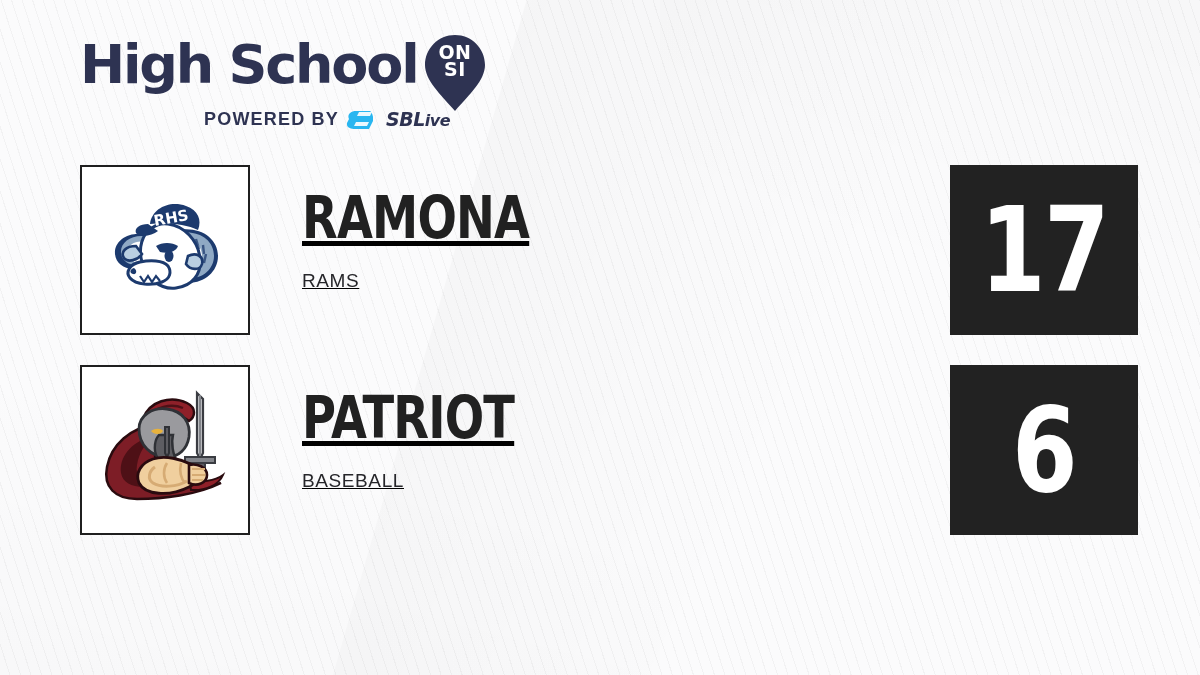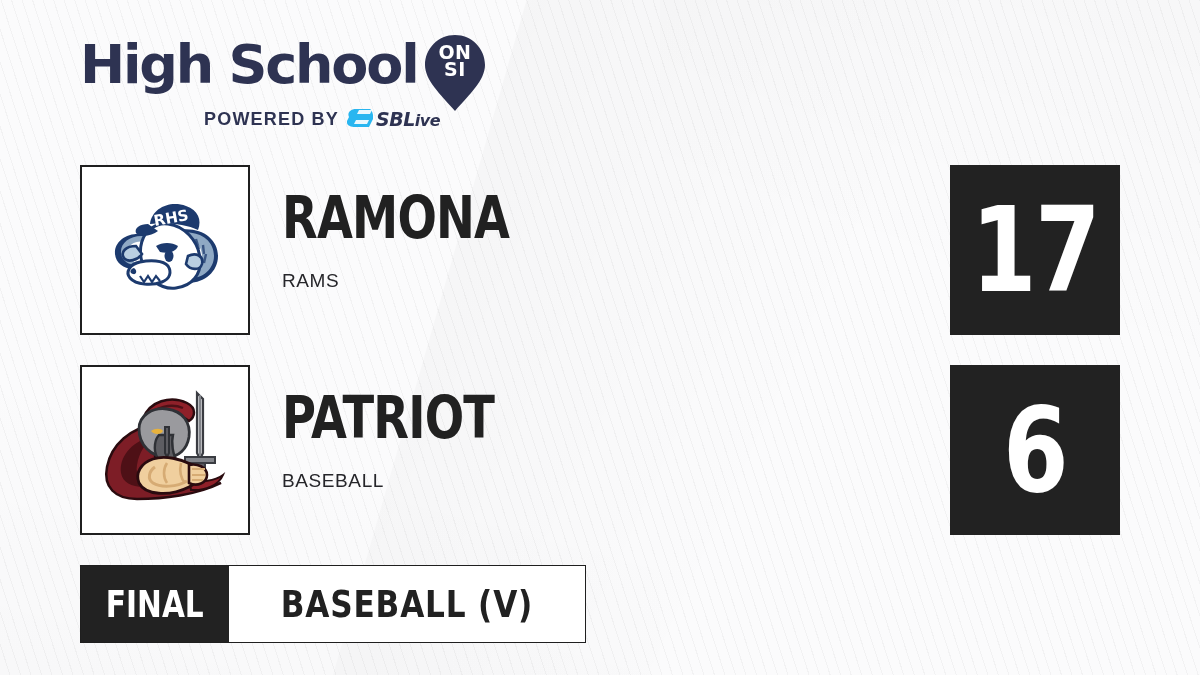"SBLive" .sblive-mark { align-items: flex-start -> flex-end; gap: 3px -> 13px }
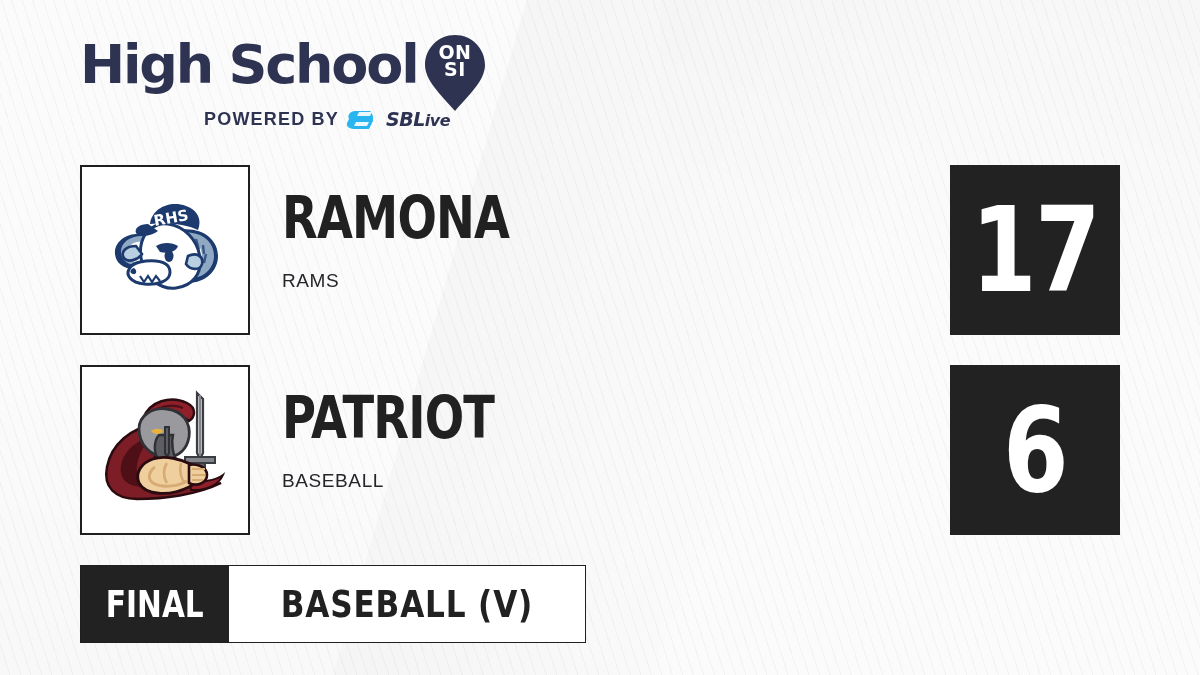"RAMONA" .team-text { left: 202px -> 222px; text-decoration: none -> underline }
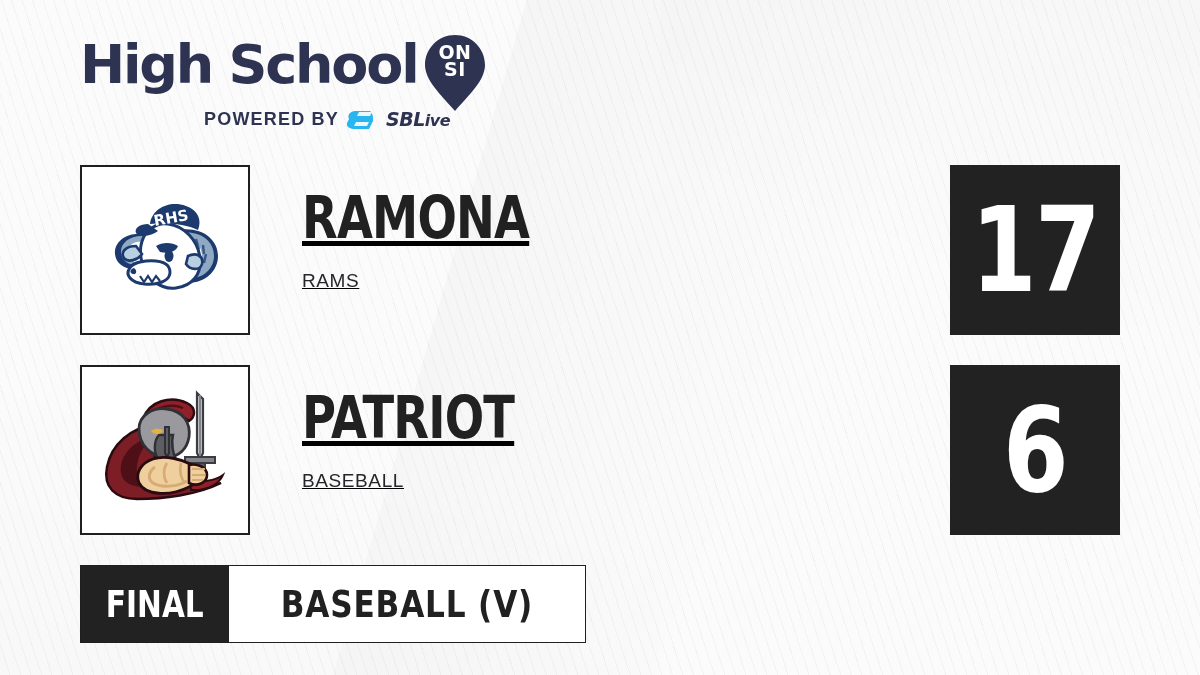"17" .score-box { width: 170px -> 188px }
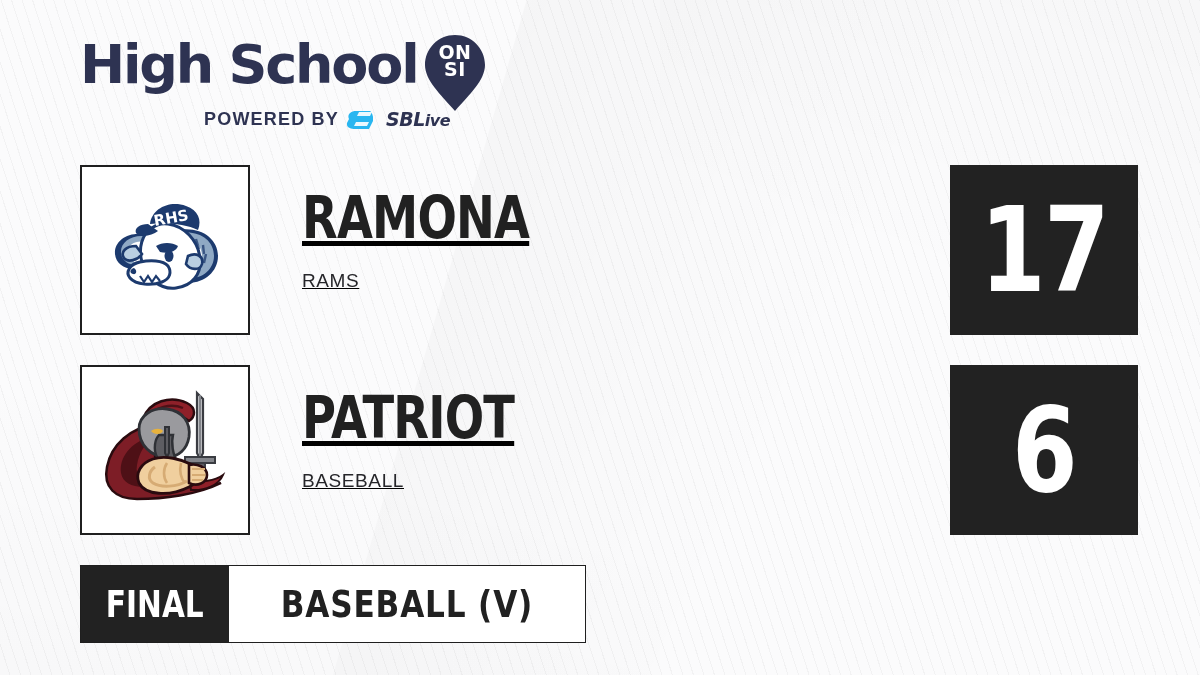"FINAL" div { html: <div> <div> <span>FINAL</span> </div> <div> <span>BASEBALL (V)</span> </div> </div> -> none }
